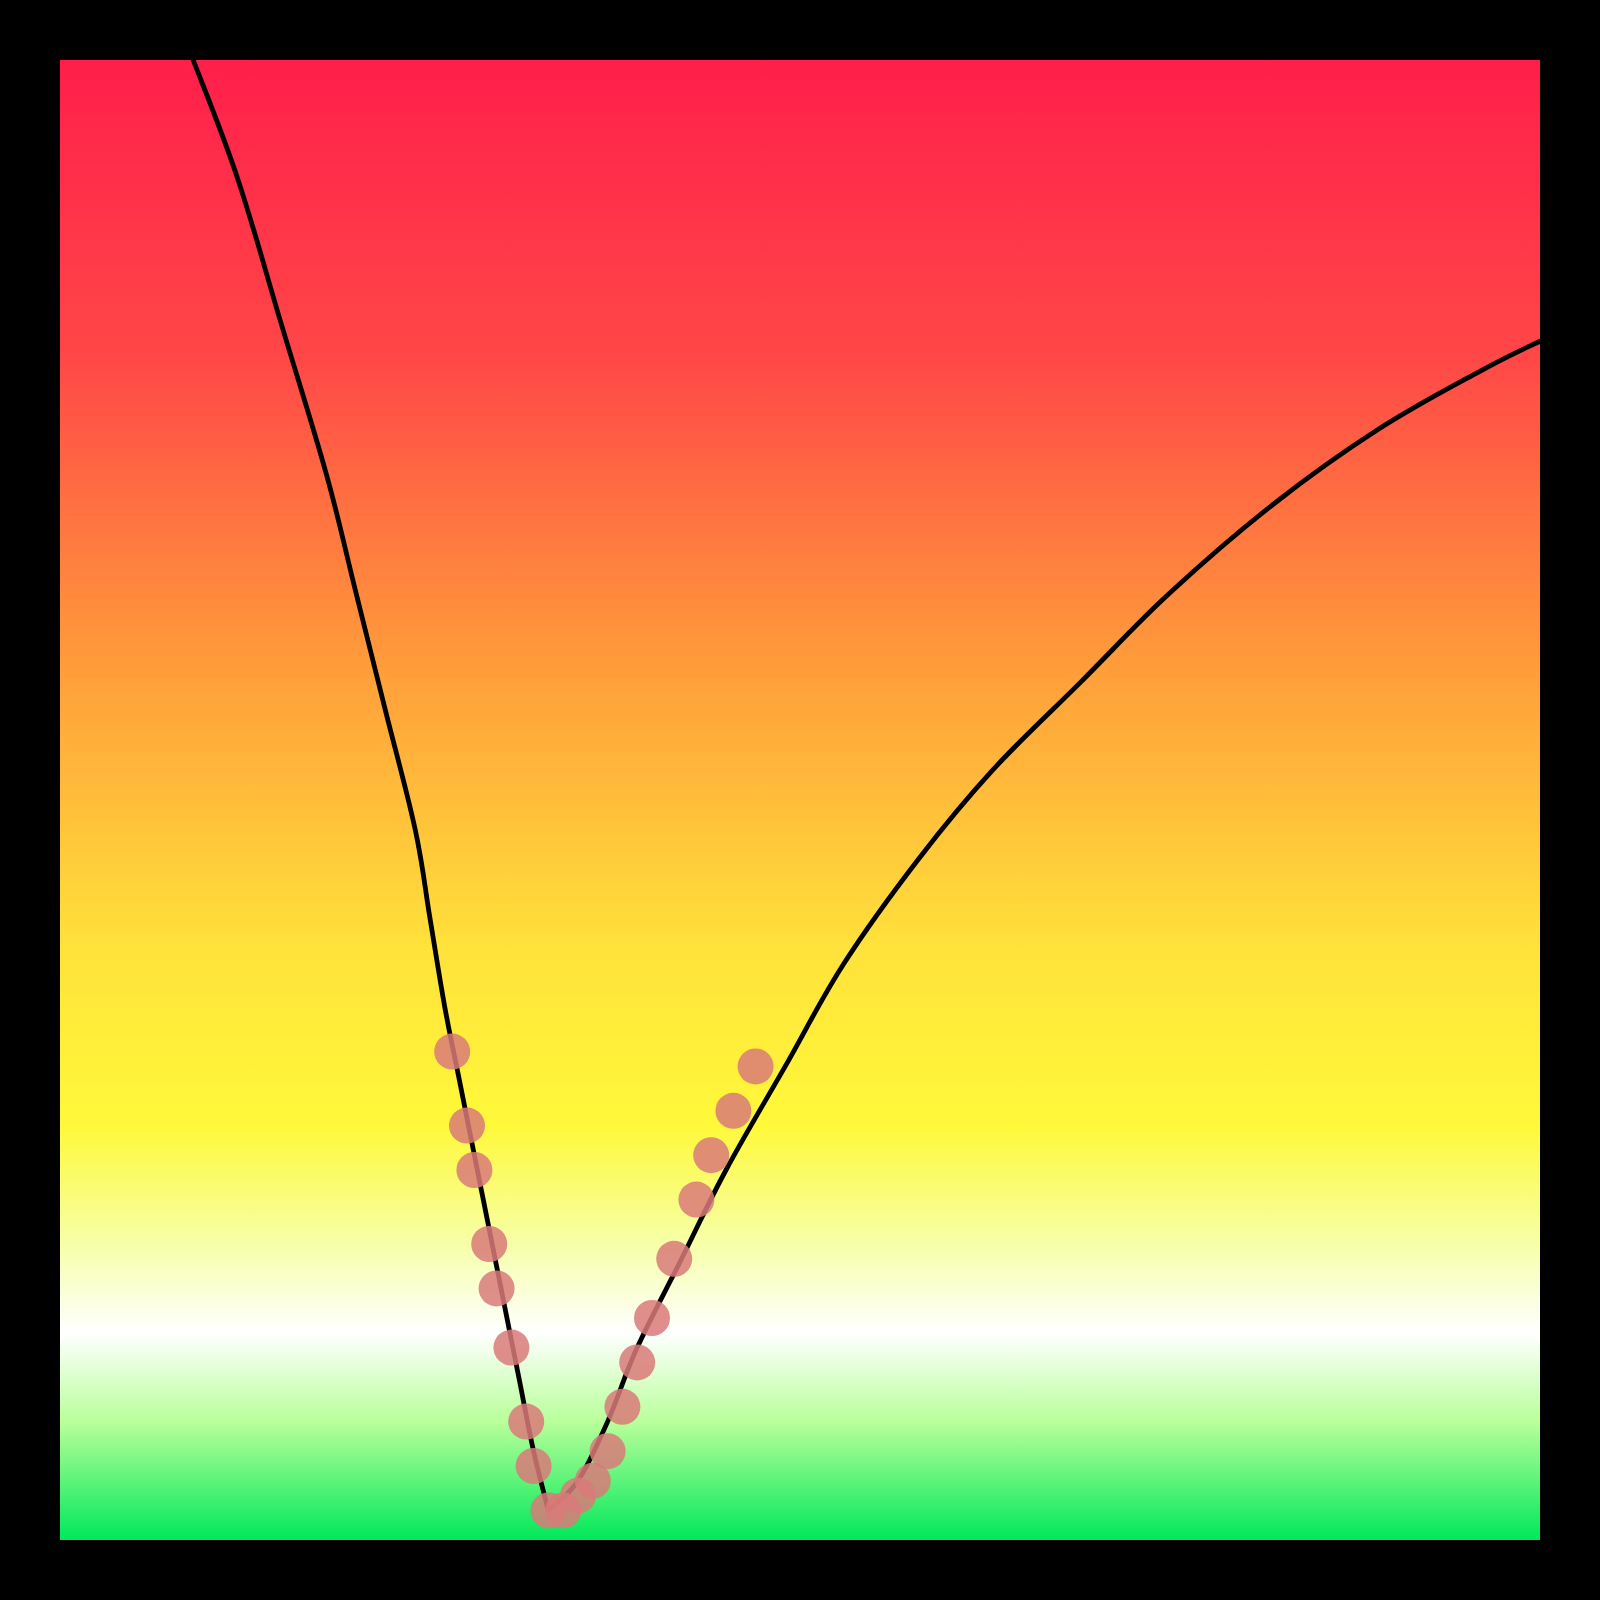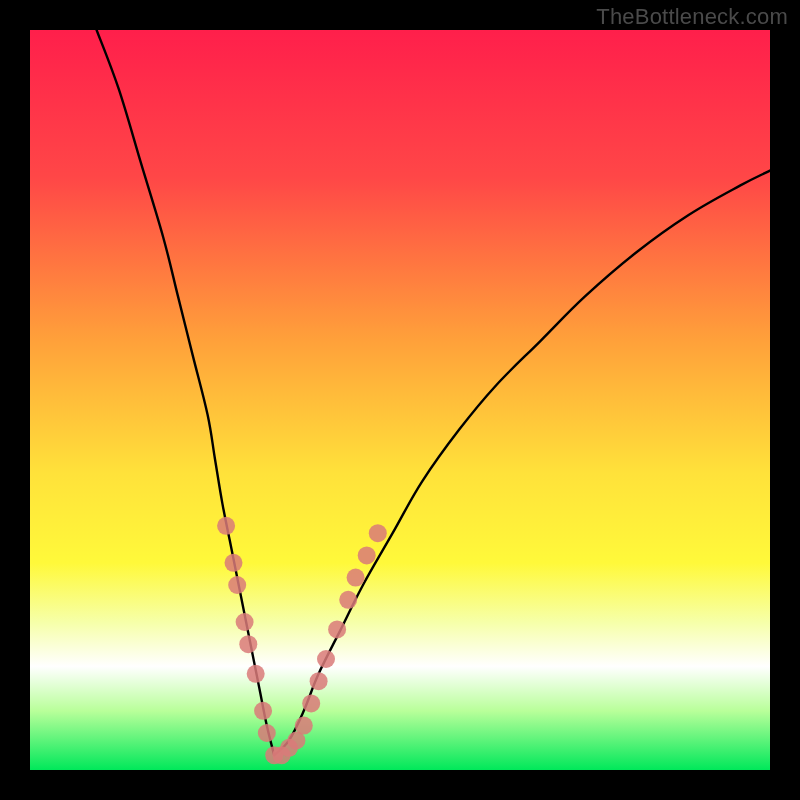"TheBottleneck.com" div.watermark { html: <div>TheBottleneck.com</div> -> none }
